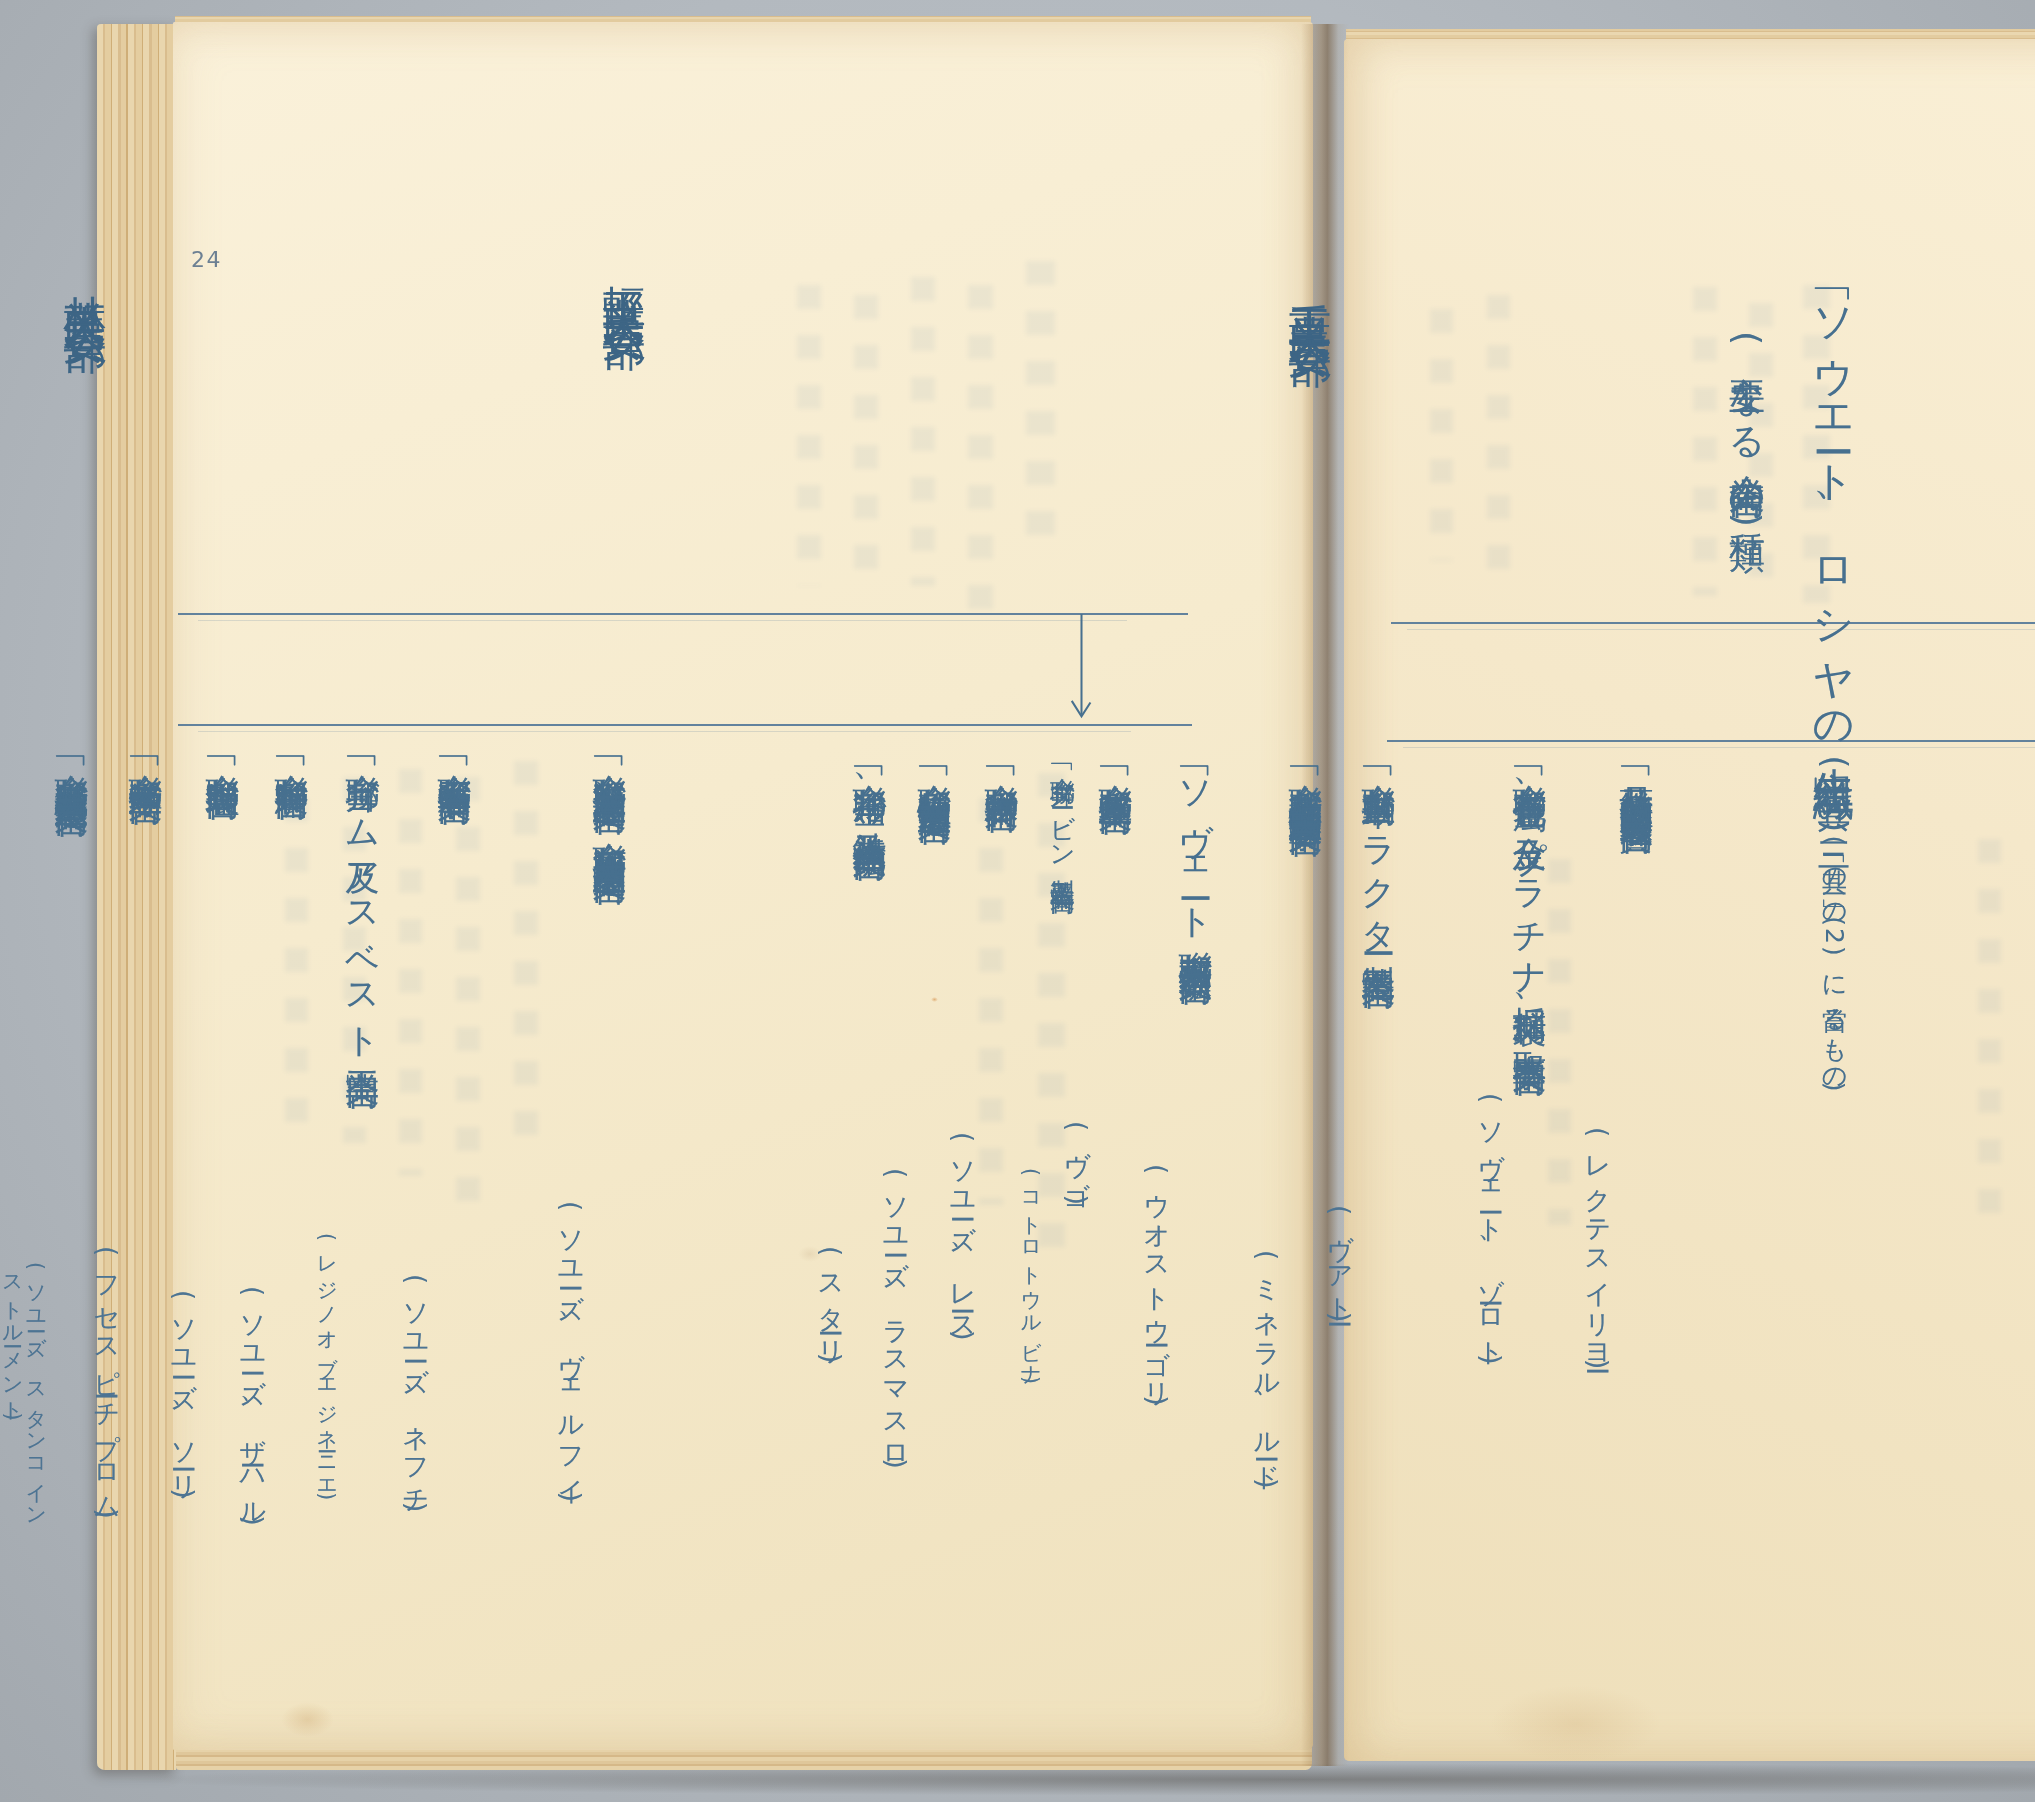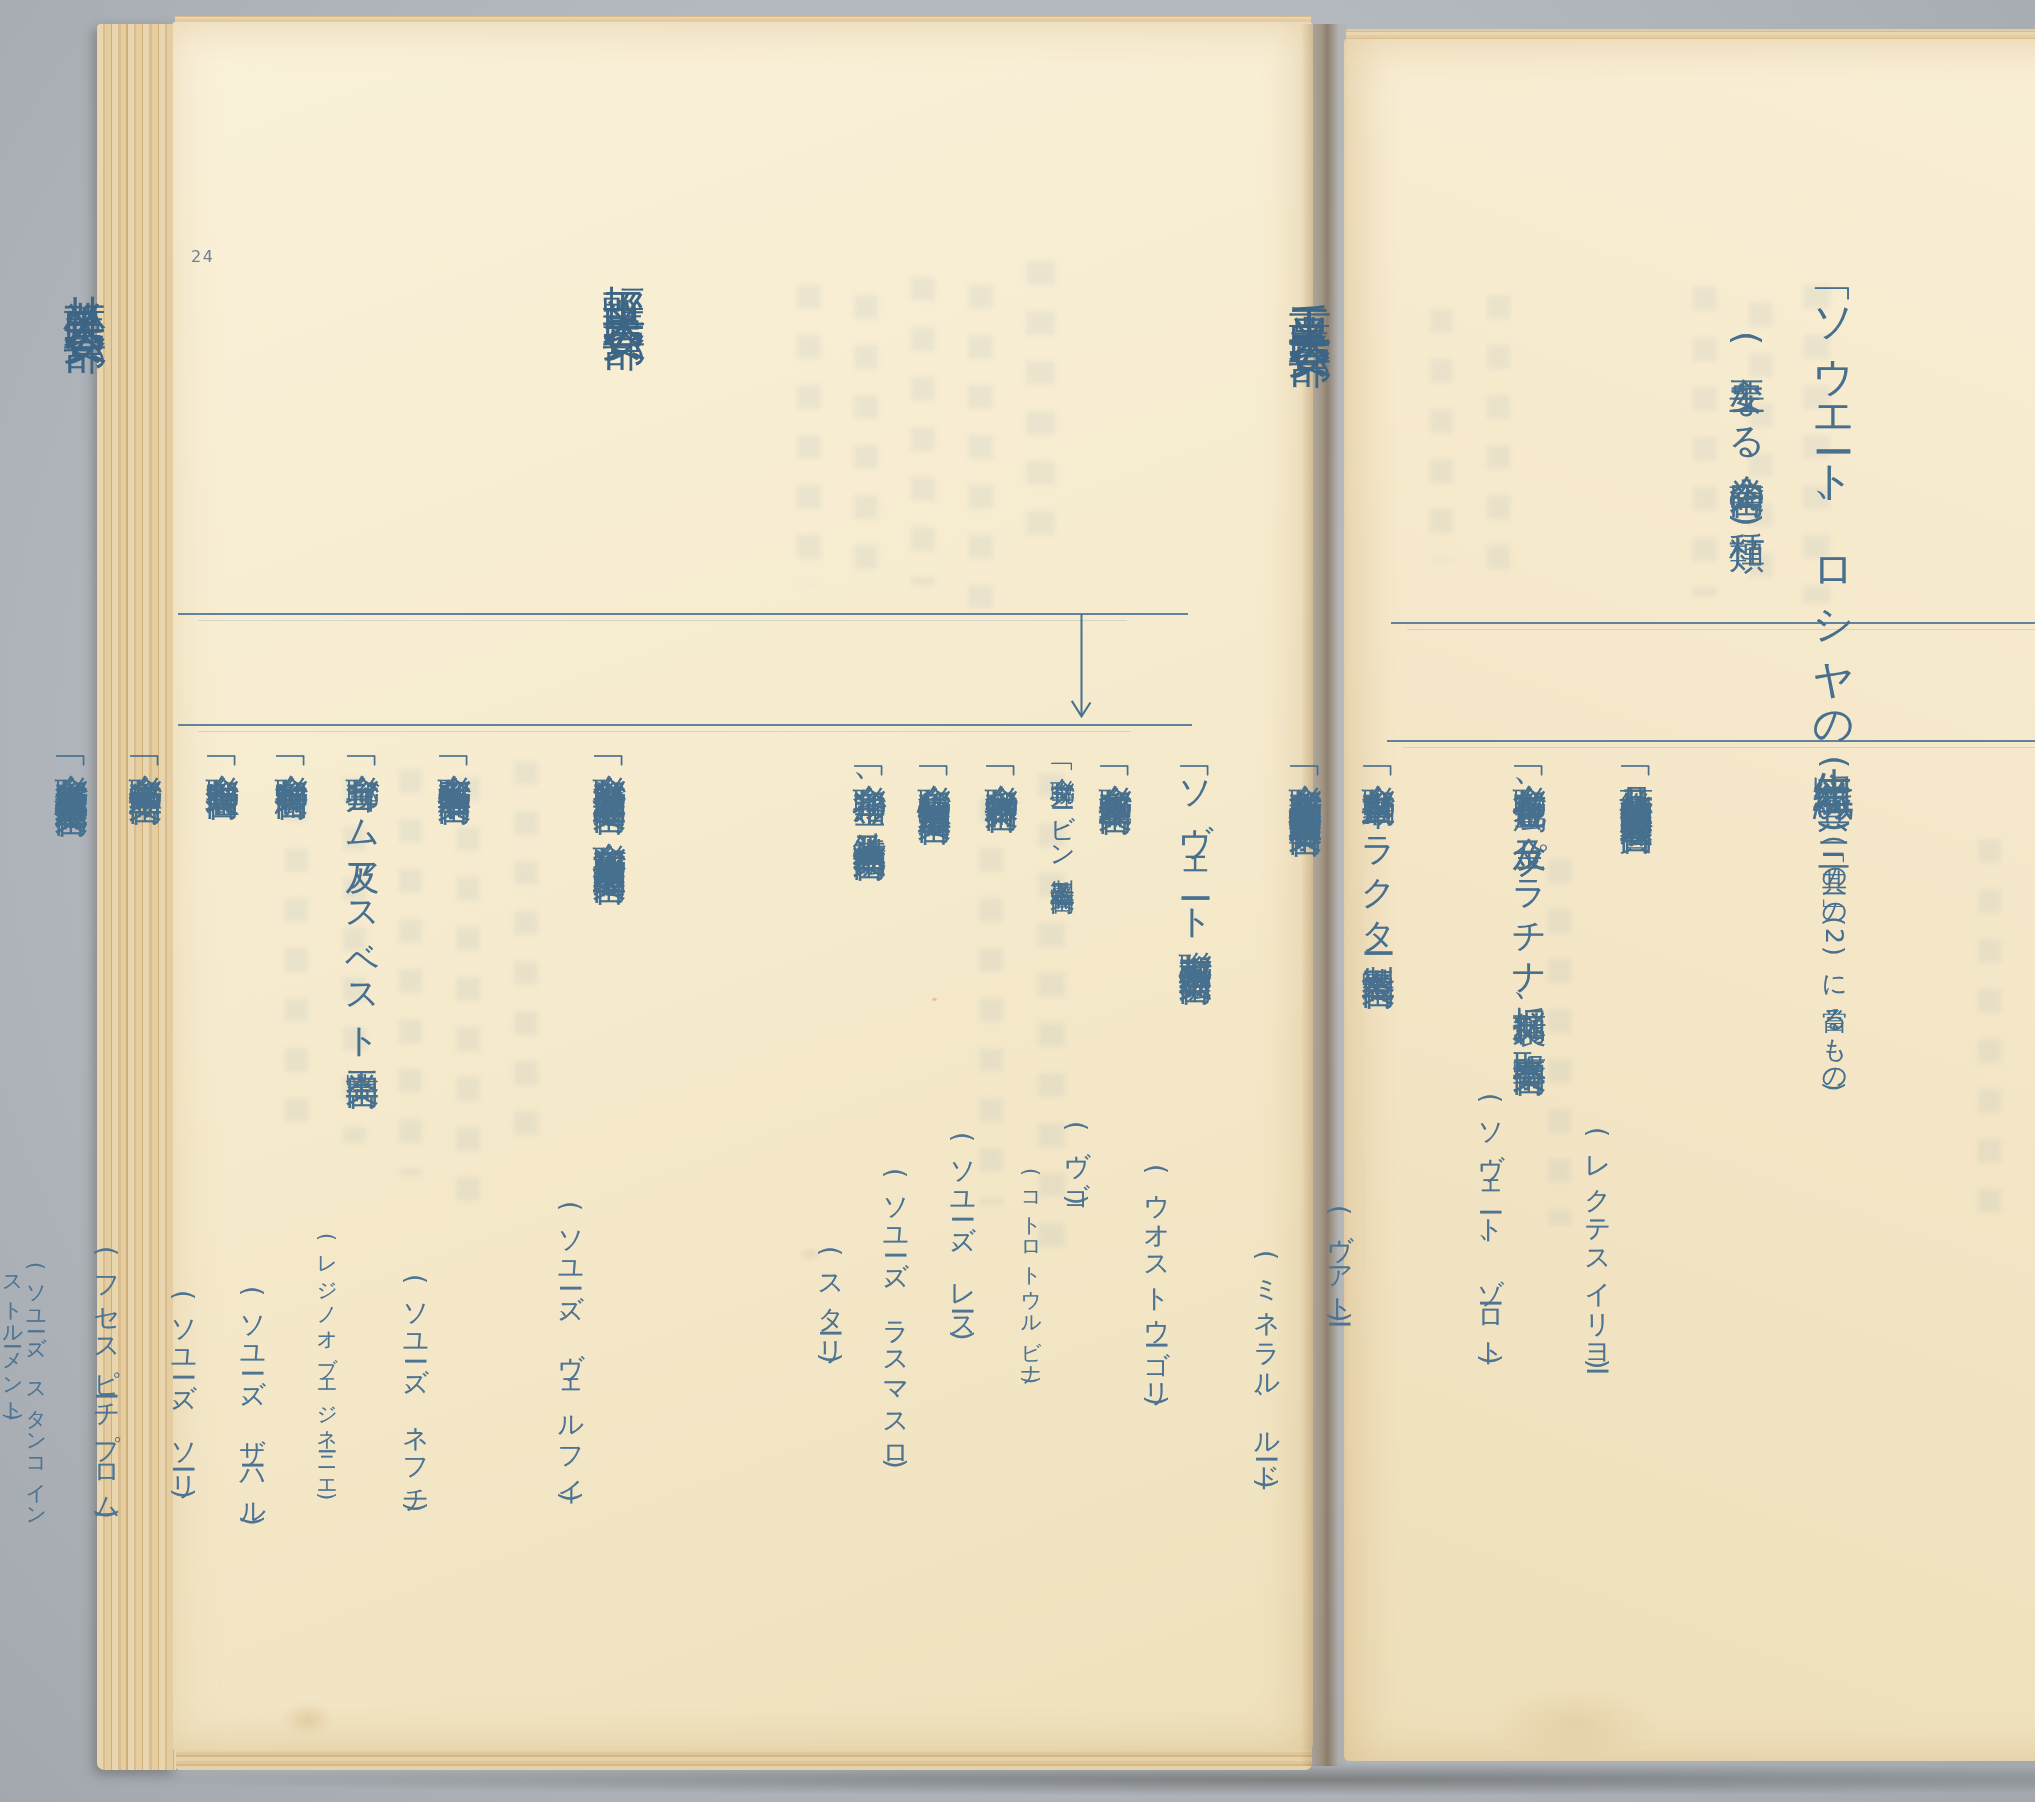"24" .pagenum { font-size: 16px -> 22px }
